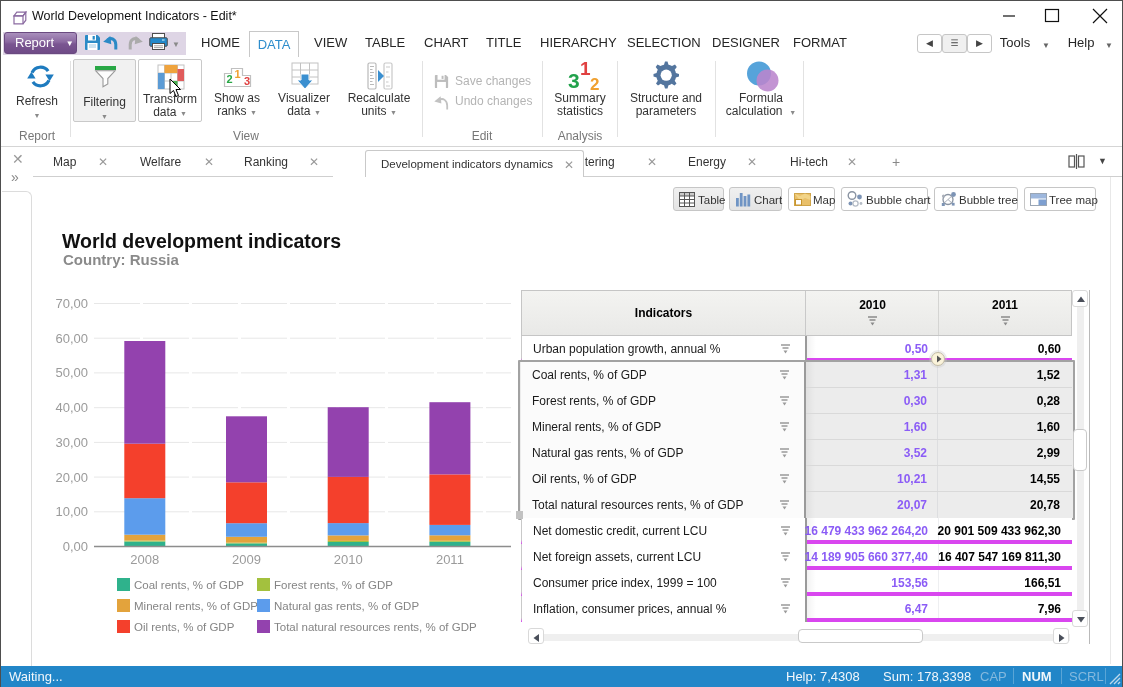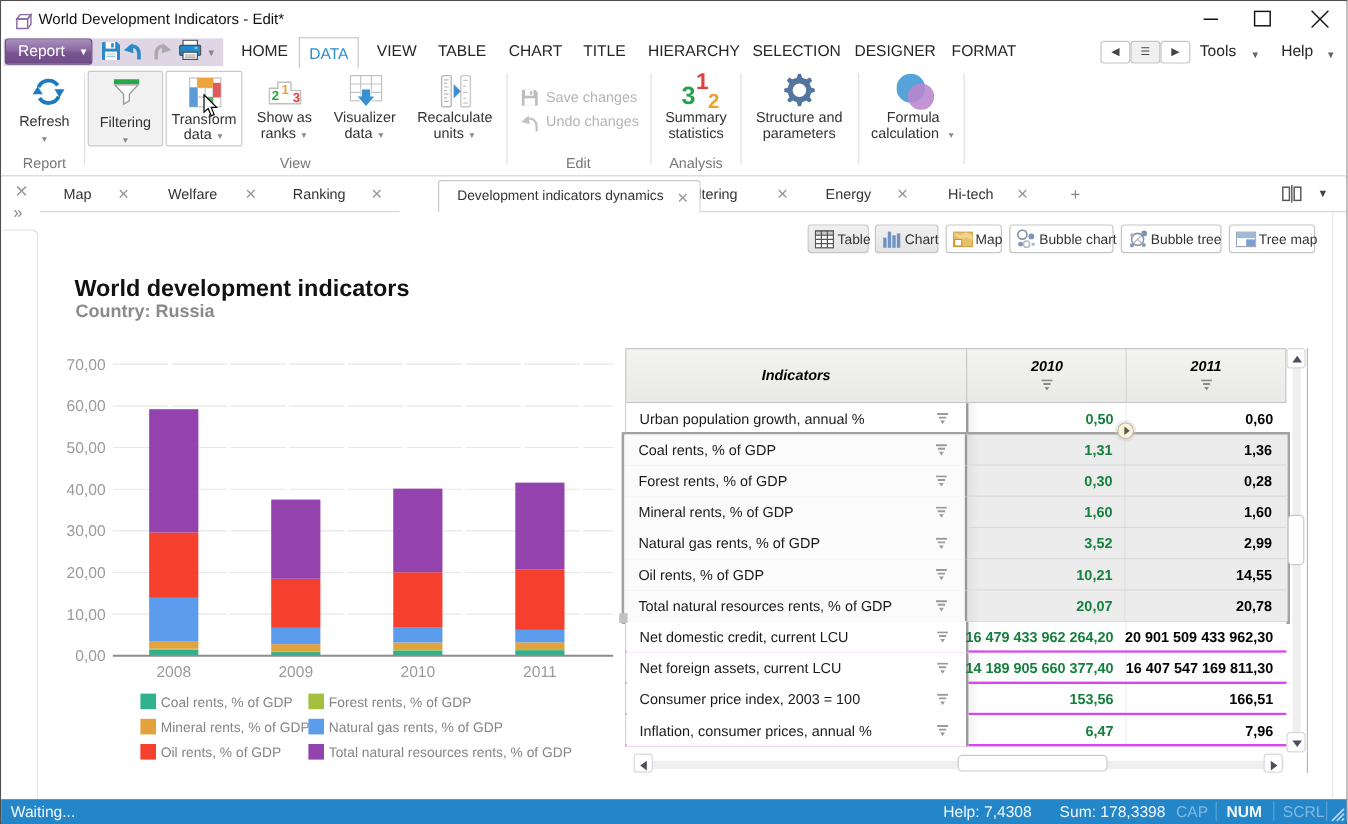"Indicators" #thead { font-style: italic -> none }
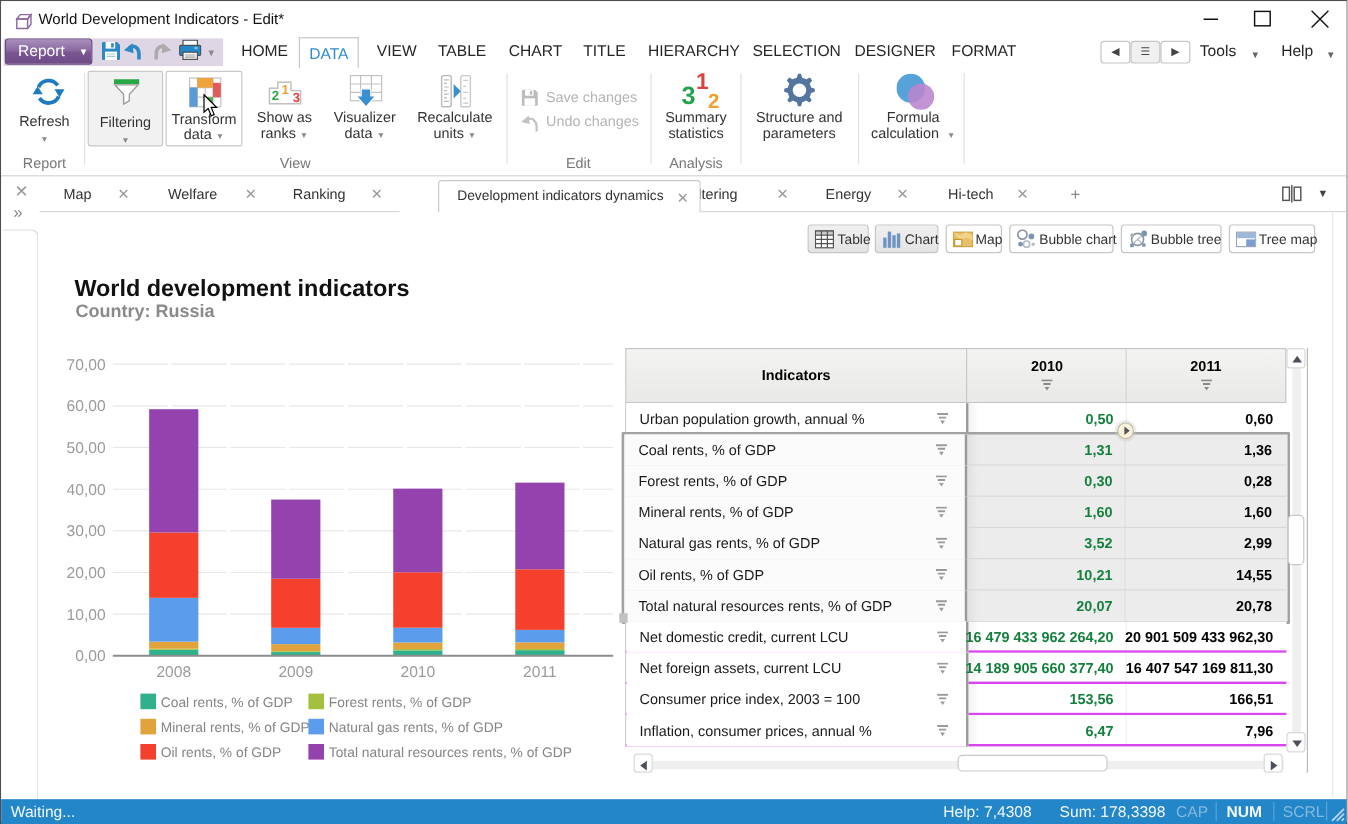"Urban population growth, annual %" .trow { border-bottom: 2px solid #d946ef -> 4px solid #d946ef }
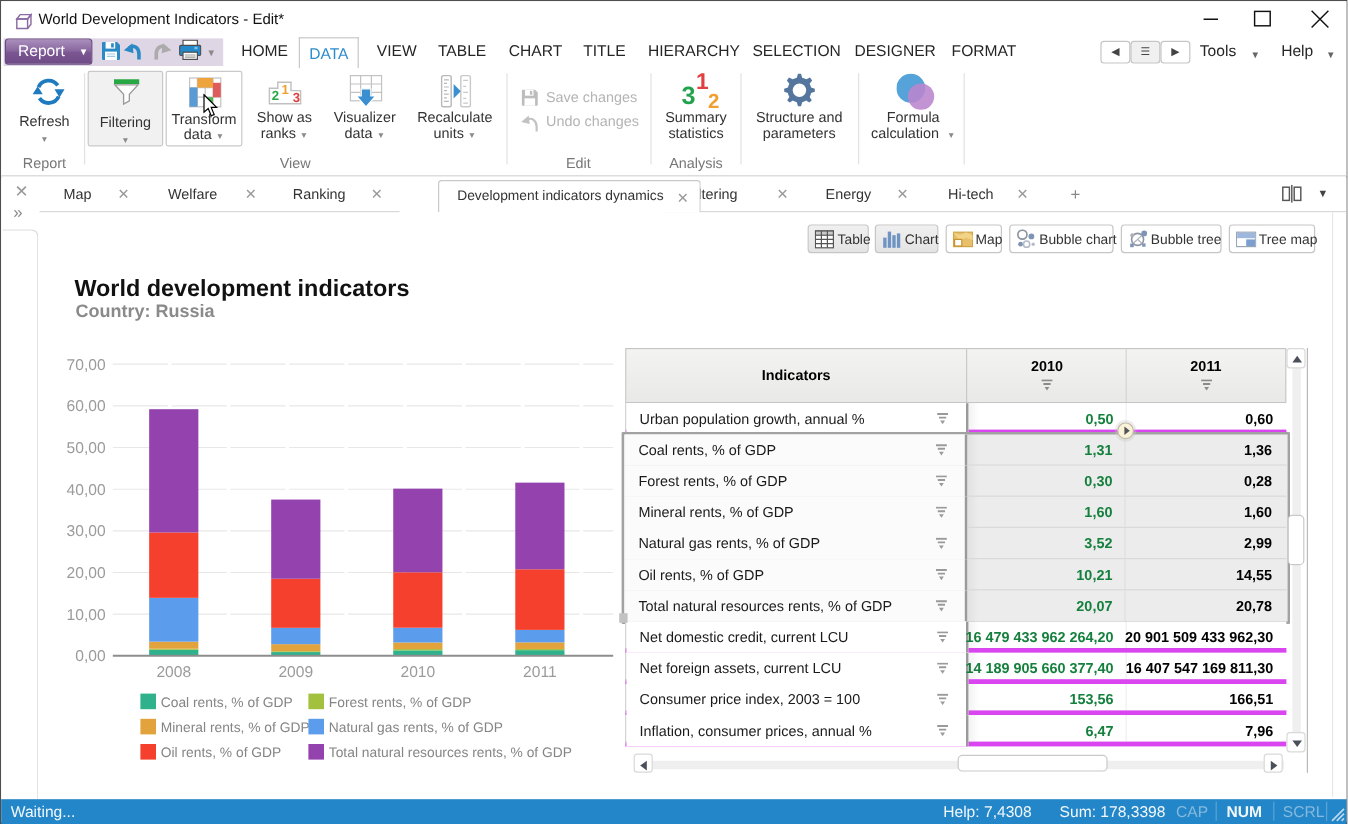"0,50" .trow .v1 { color: #15803d -> #8b5cf6 }
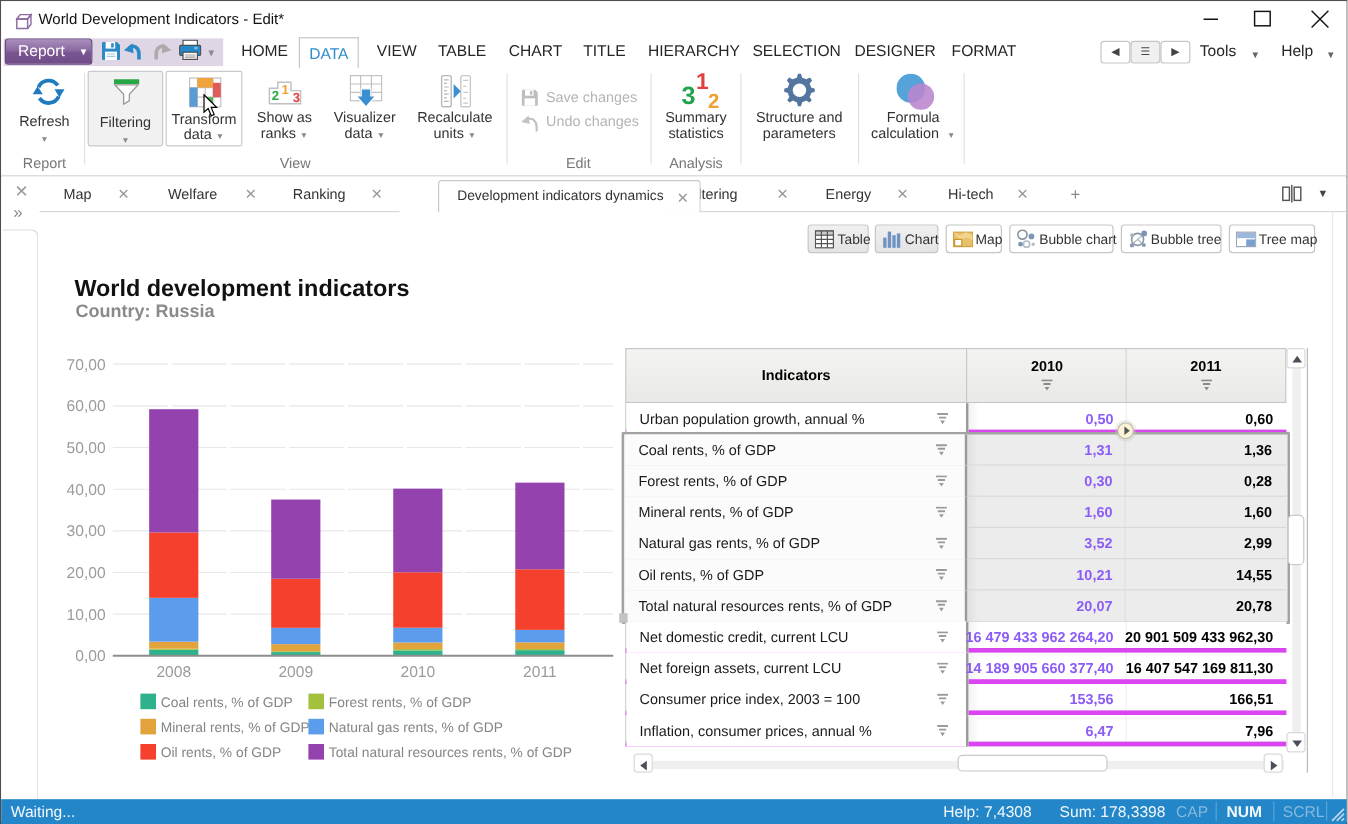"1,36" div.v2 { text: 1,36 -> 1,52 }
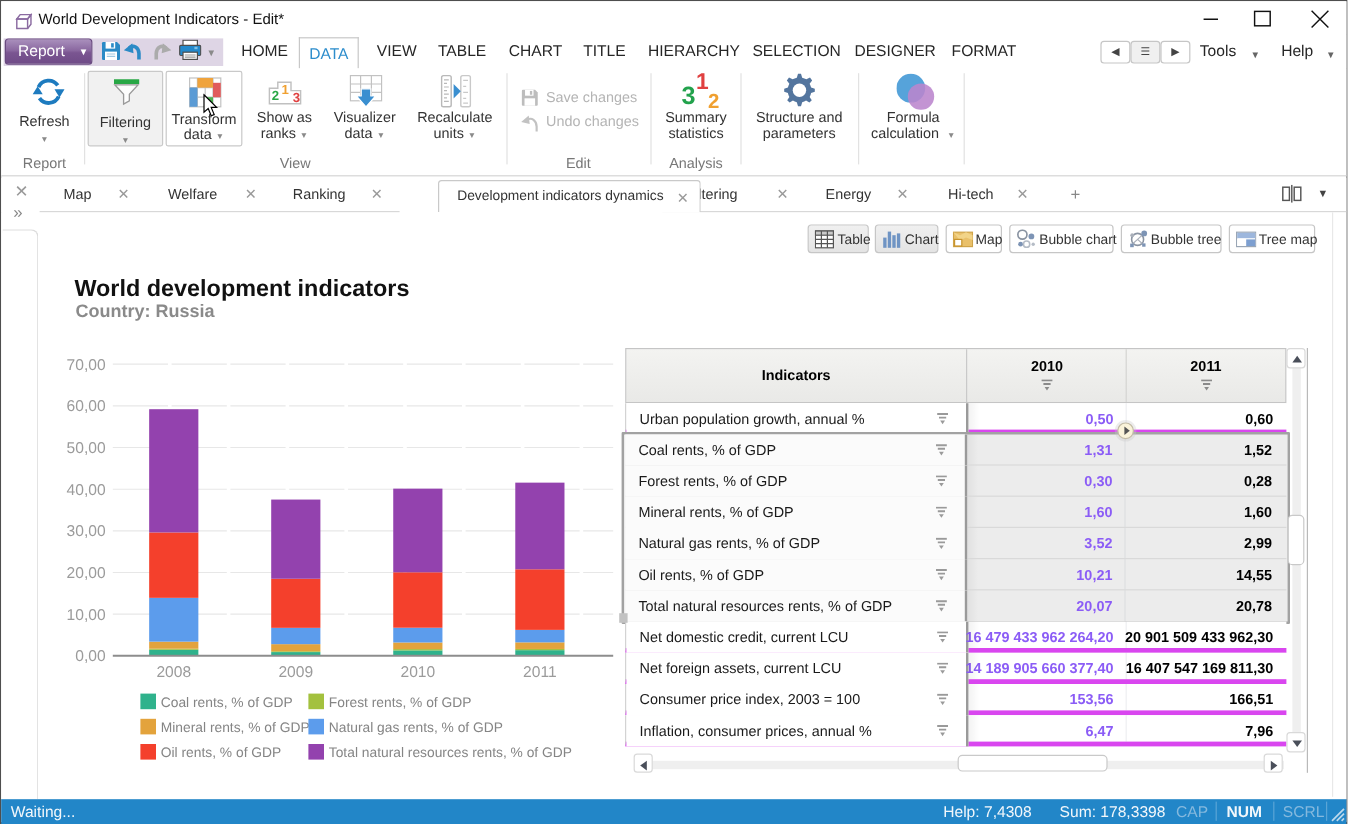"Consumer price index, 2003 =" div.lab { text: 2003 -> 1999 }
